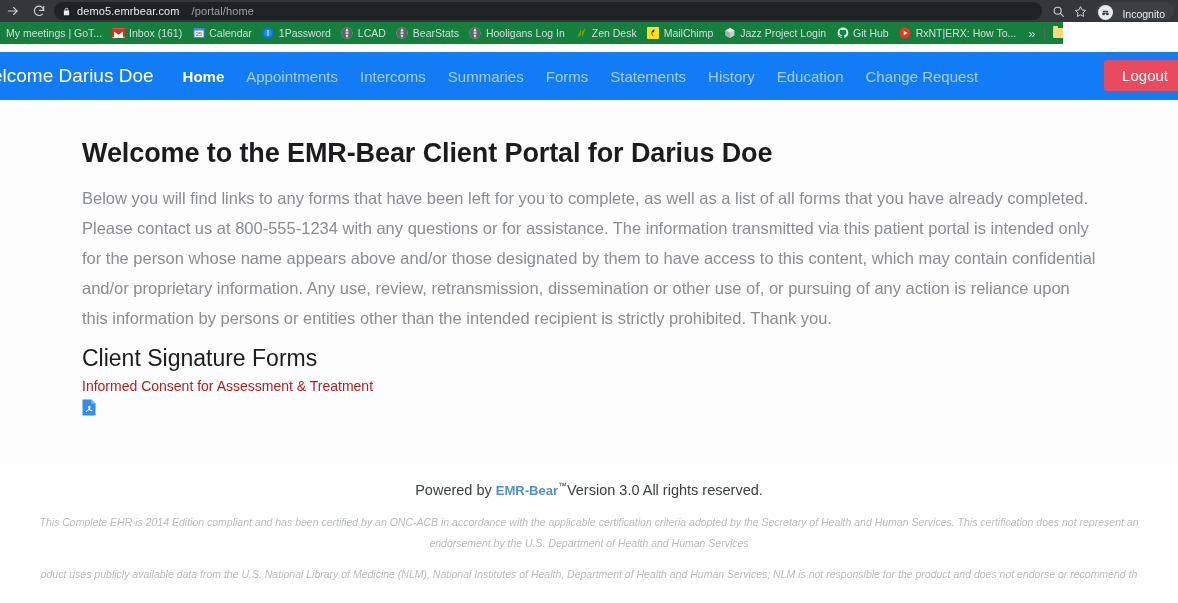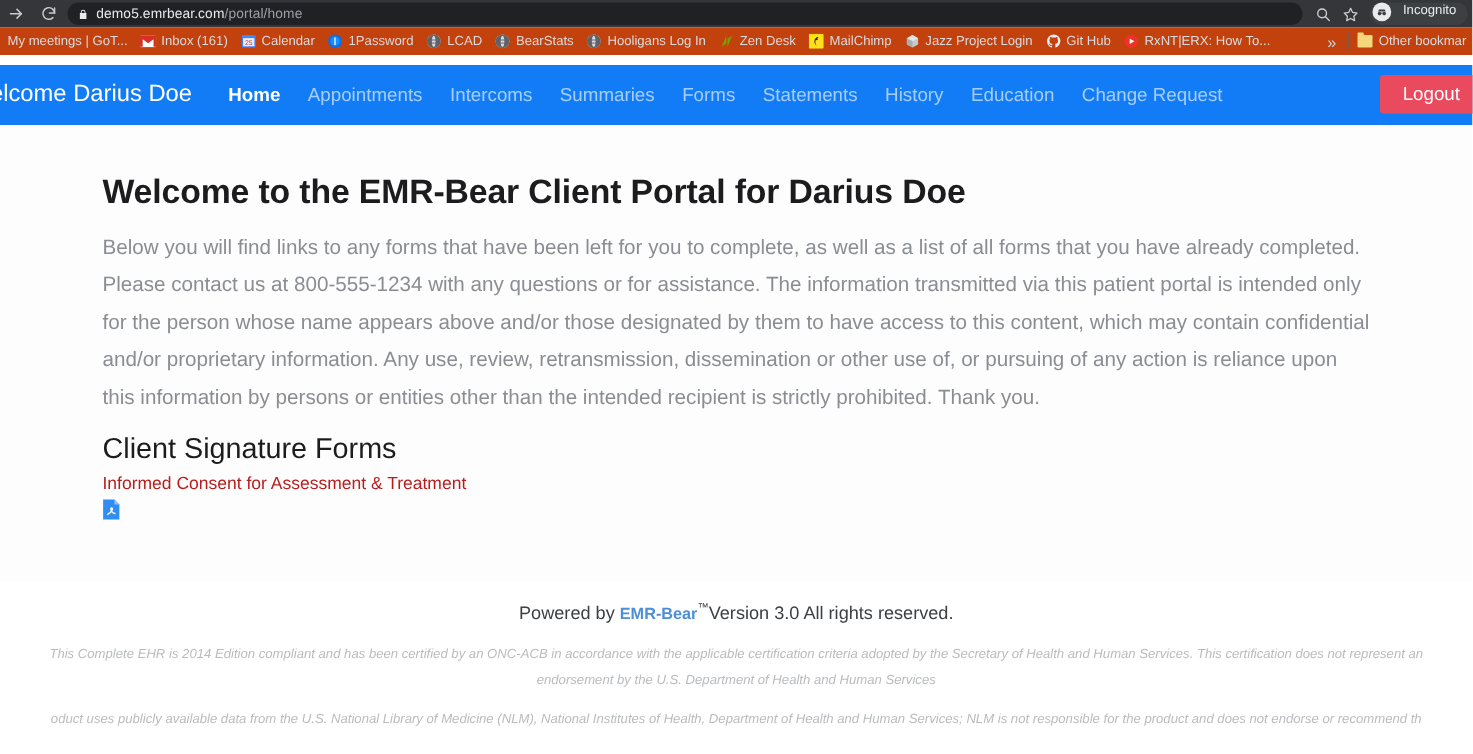"/portal/home" .url-text .dim { padding-left: none -> 12px }
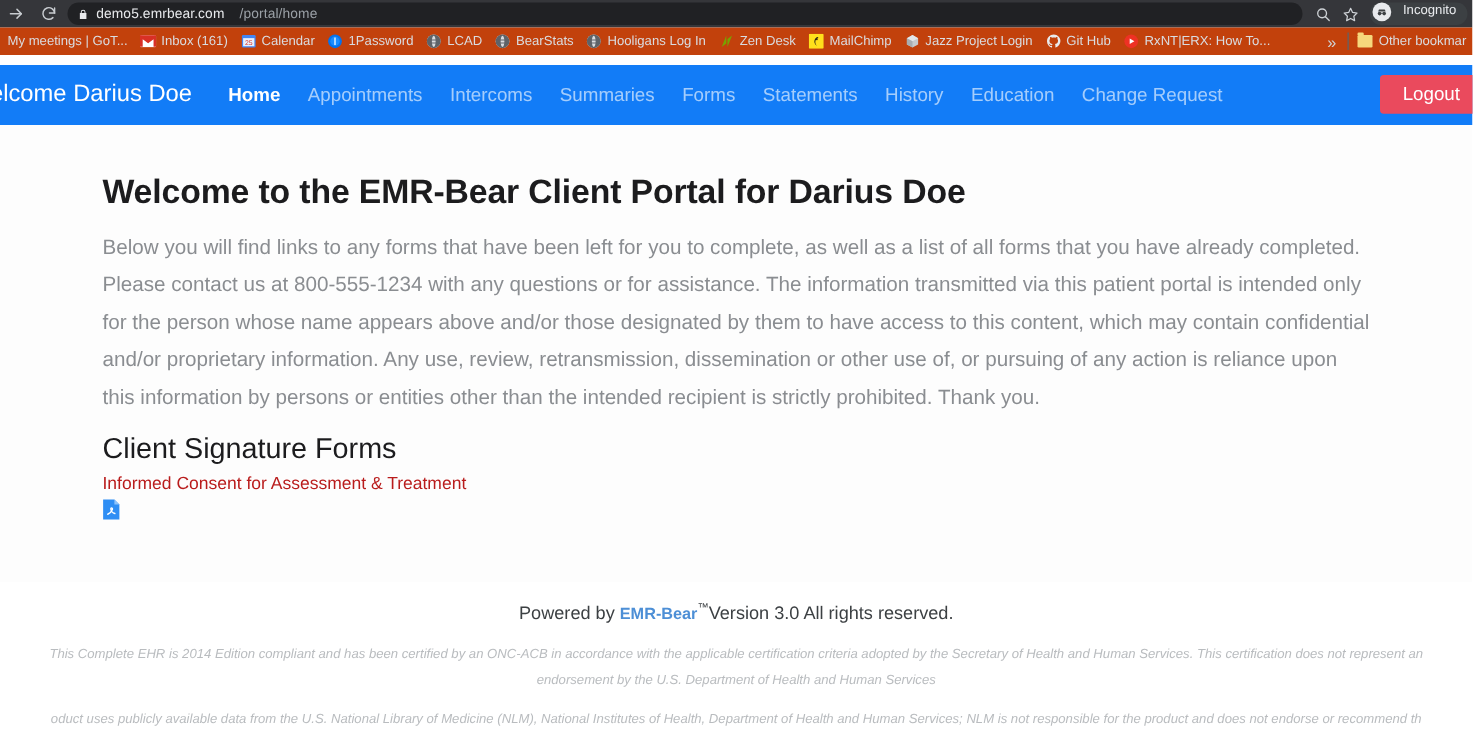"Incognito" .incognito-pill { align-items: flex-start -> flex-end }
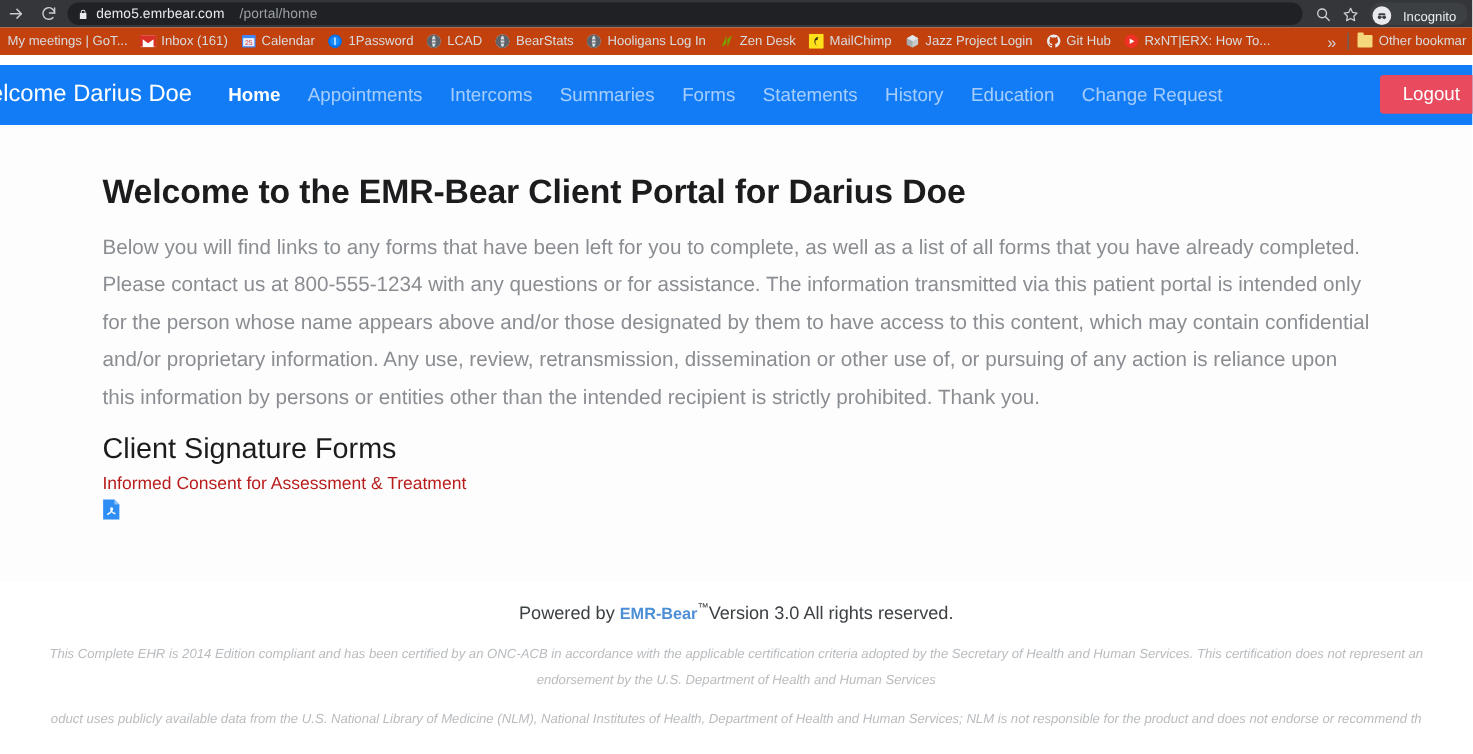"My meetings | GoT..." .bookmarks-bar { background: #c2410c -> #15803d; width: 1178px -> 1063px }
